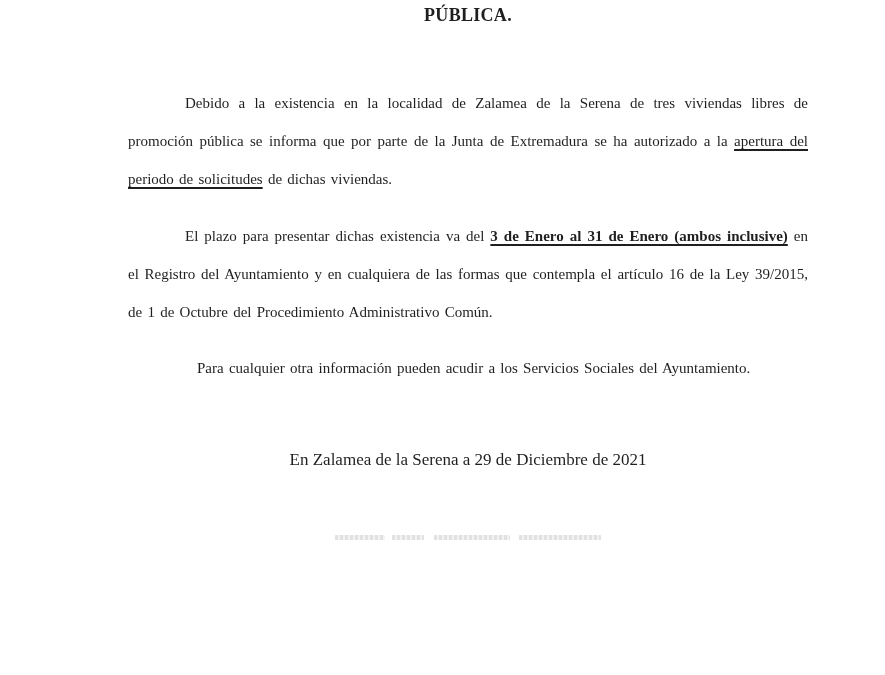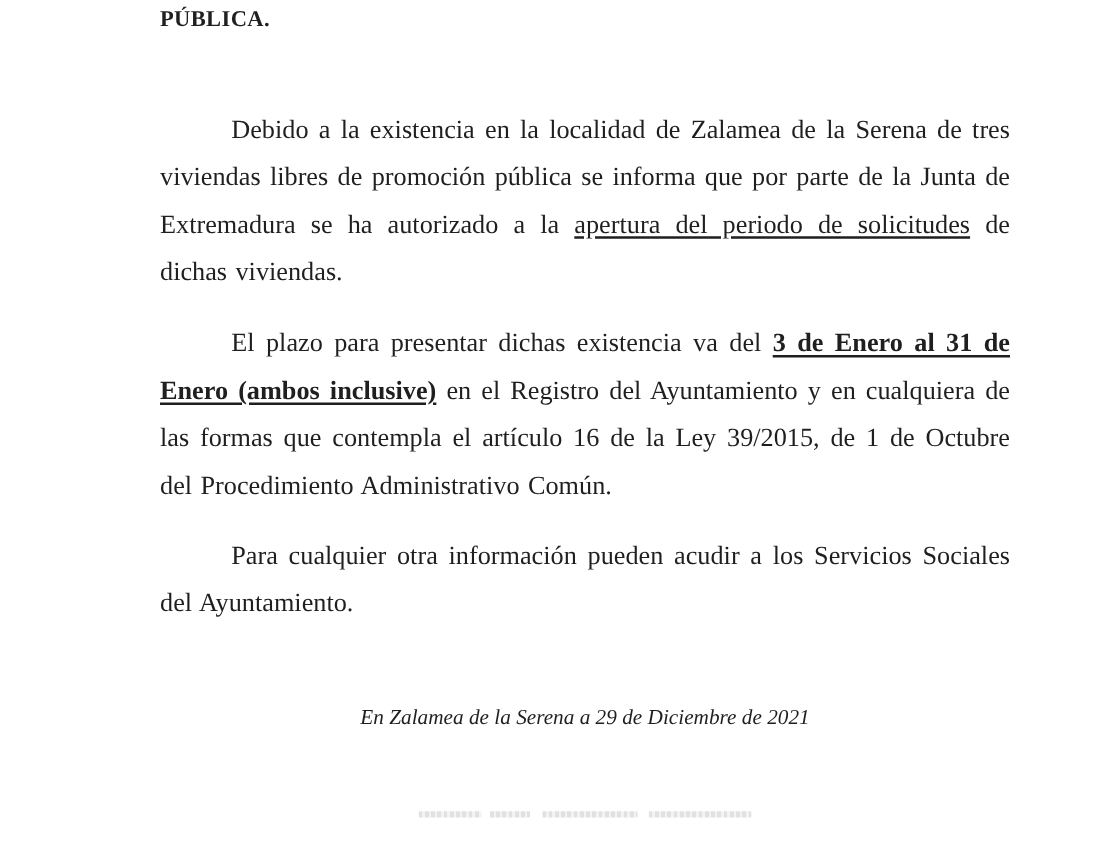"PÚBLICA." .heading { text-align: left -> center }
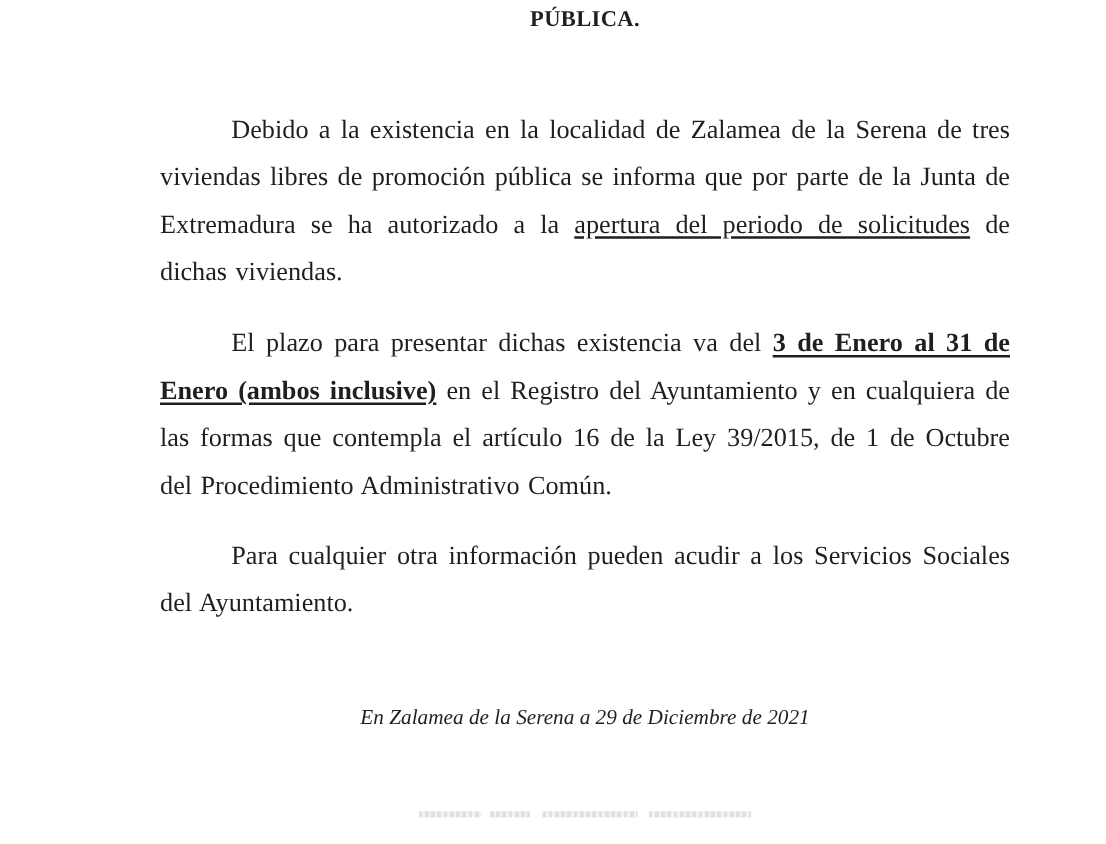"Debido a la existencia en" .para { font-size: 21px -> 15px }
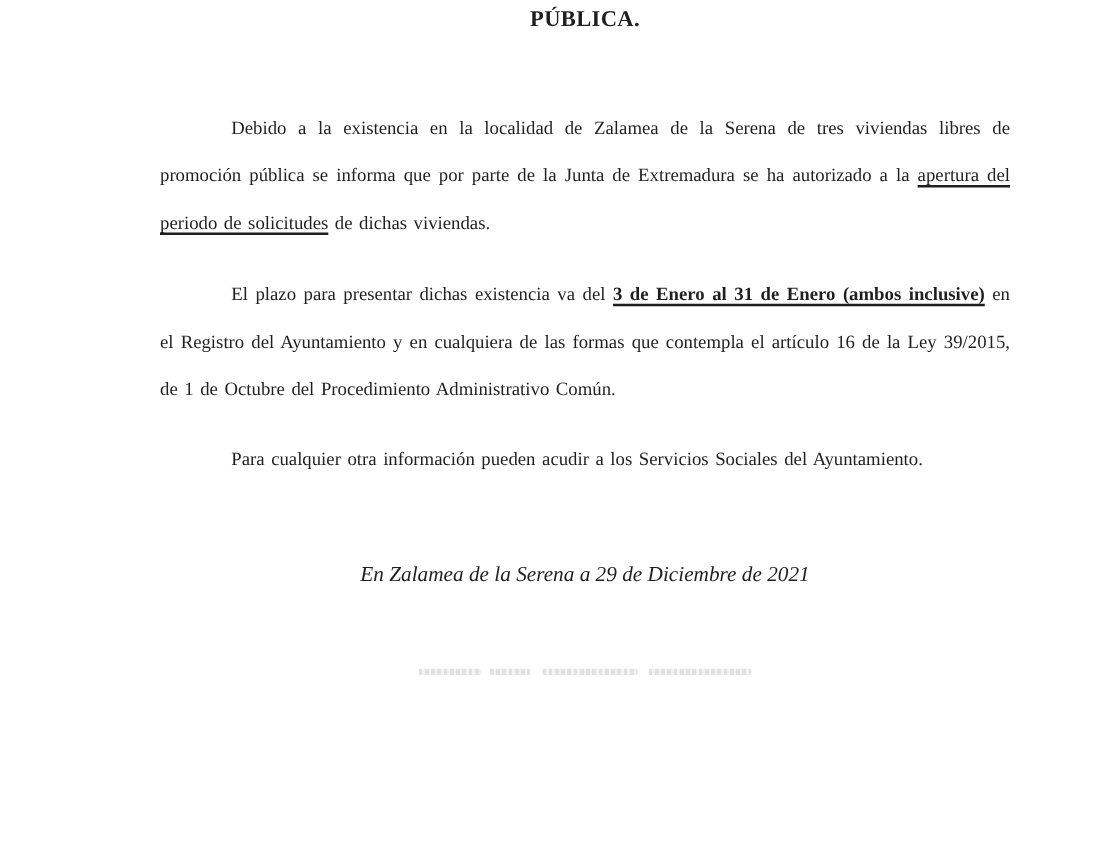"Para cualquier otra información pueden" .para.p4 { margin-left: none -> 12px }
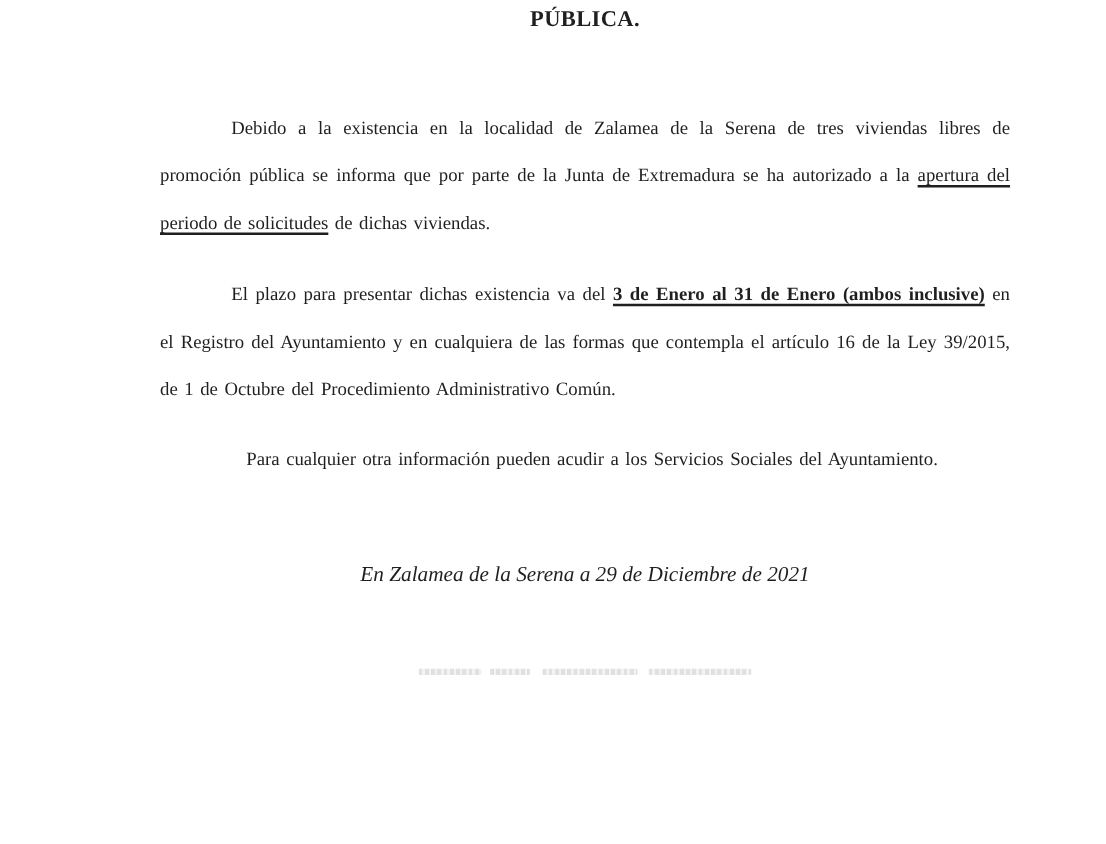"En Zalamea de la Serena" .dateline { font-style: italic -> none }
